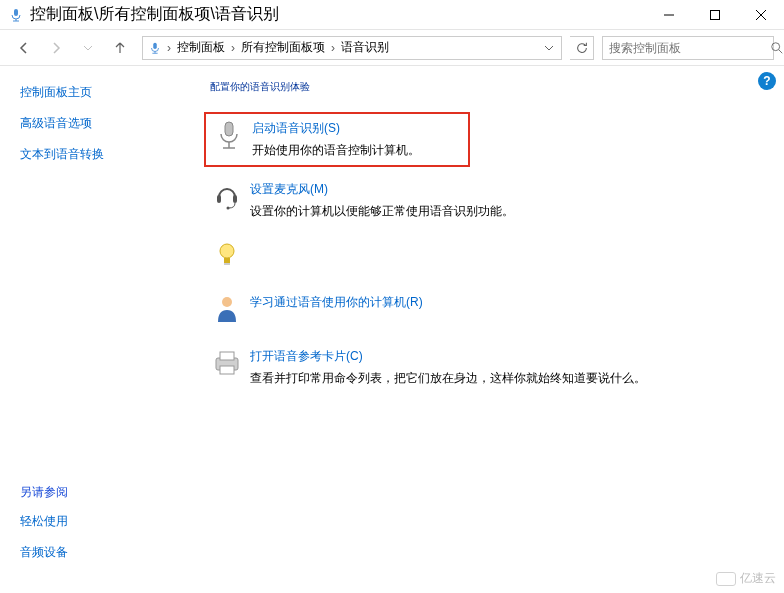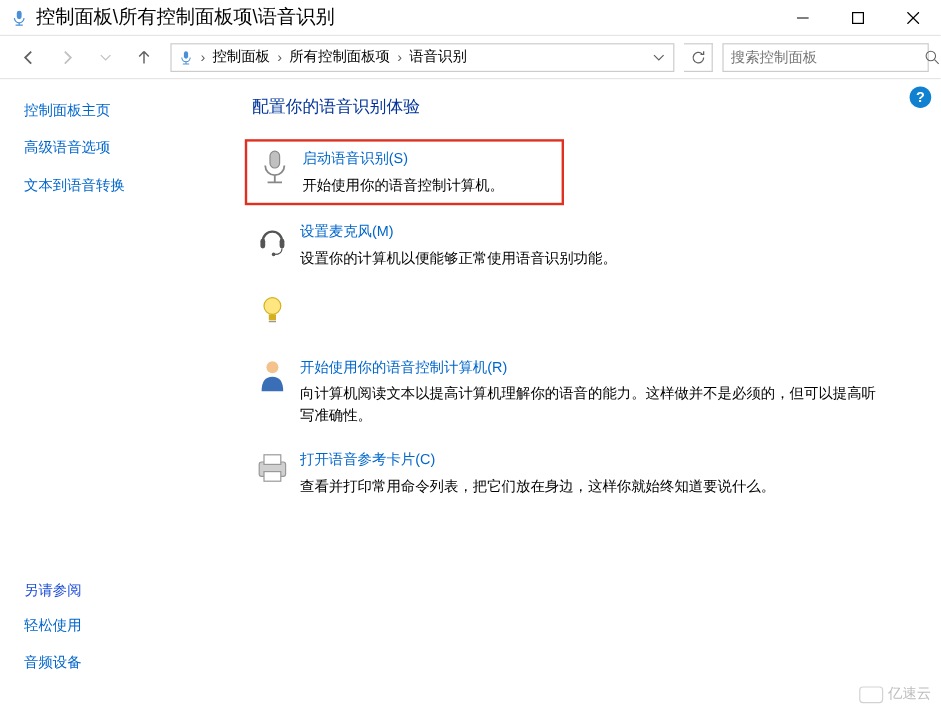"配置你的语音识别体验" .heading { font-size: 14px -> 10px }
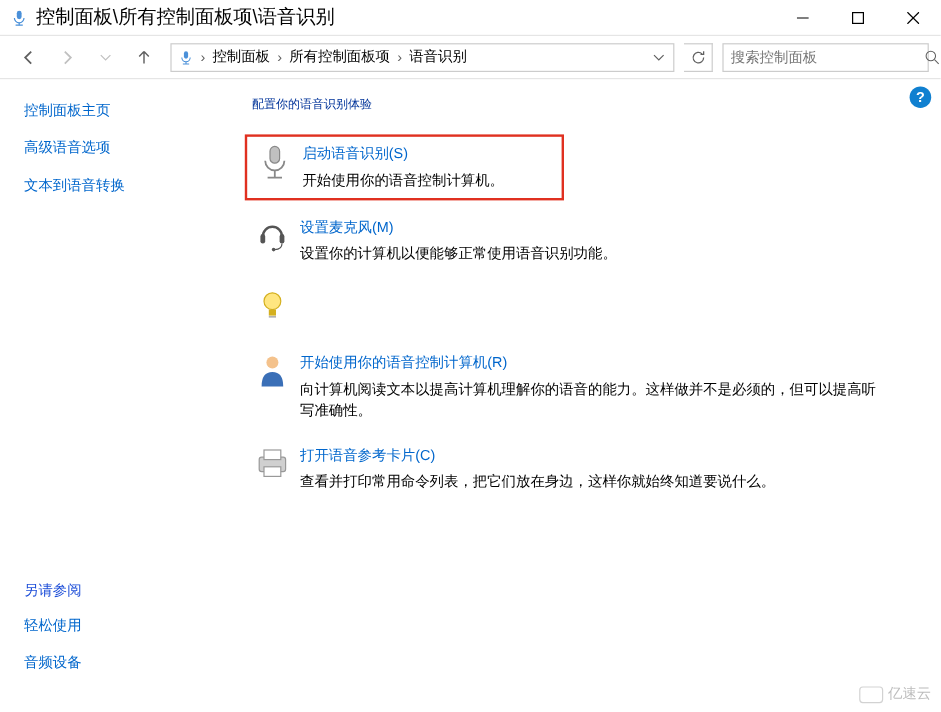"开始使用你的语音控制计算机(R)" a.item-link { text: 开始使用你的语音控制 -> 学习通过语音使用你的 }
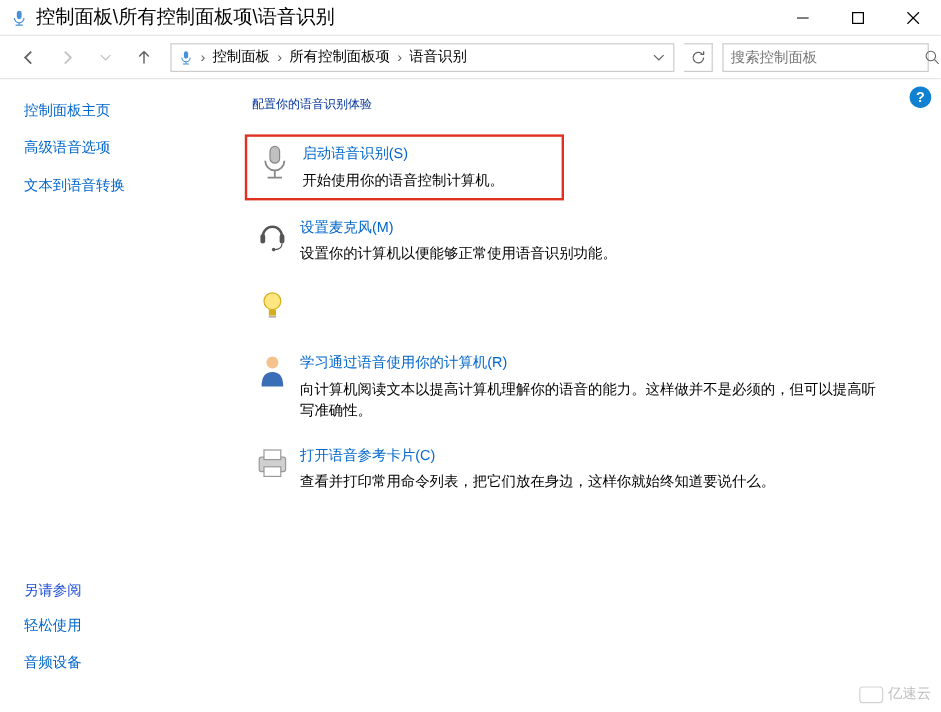"向计算机阅读文本以提高计算机理解你的语音的能力。这样做并不是必须的，但可以提高听" div.item-desc { html: <div>向计算机阅读文本以提高计算机理解你的语音的能力。这样做并不是必须的，但可以提高听写准确性。</div> -> none }
